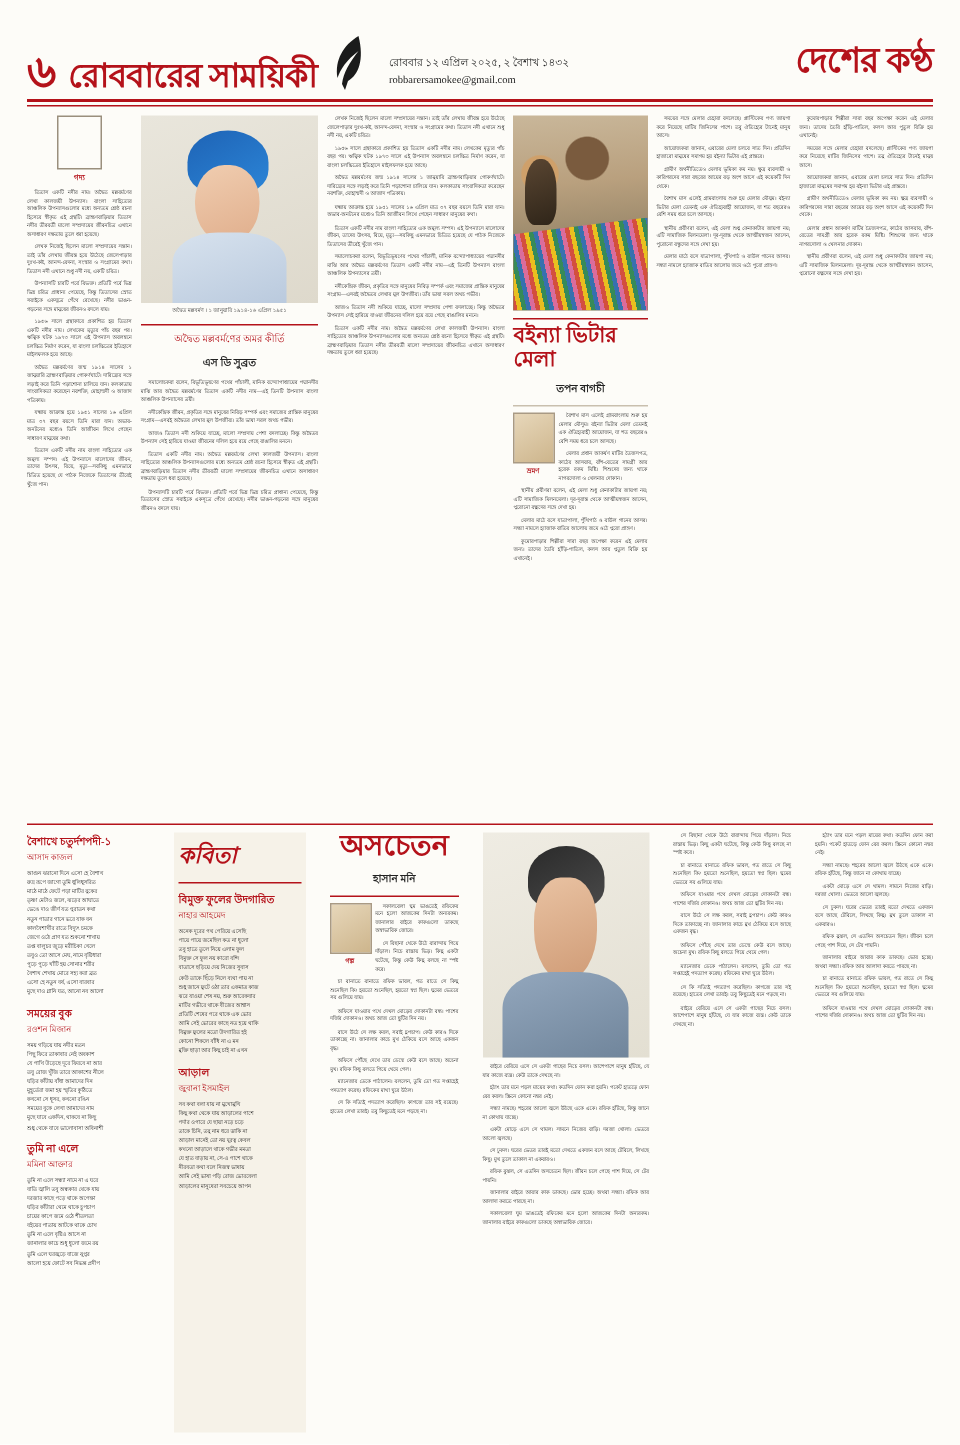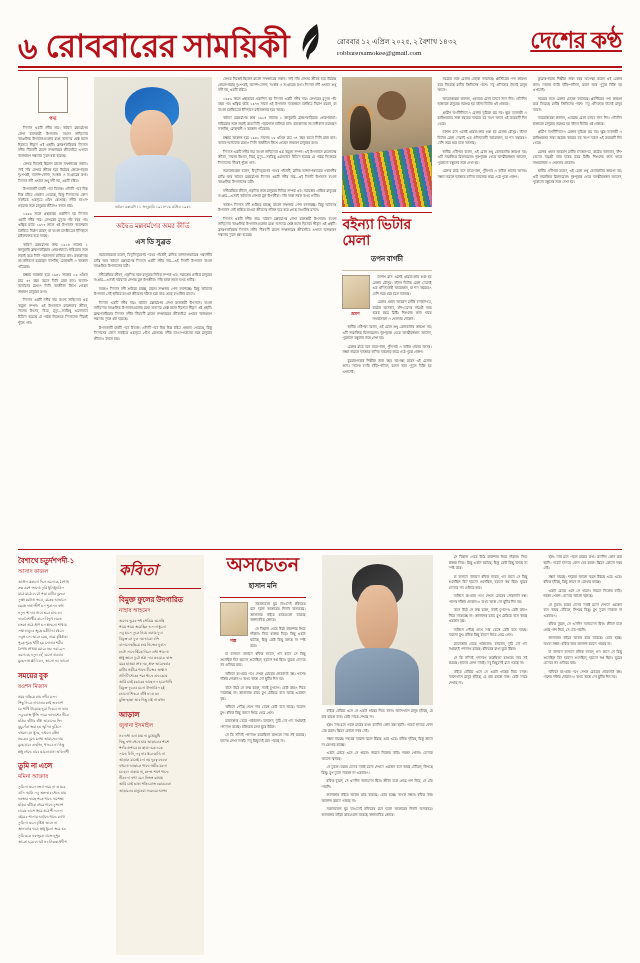"রোববারের সাময়িকী" .mast-title { font-size: 32px -> 22px }
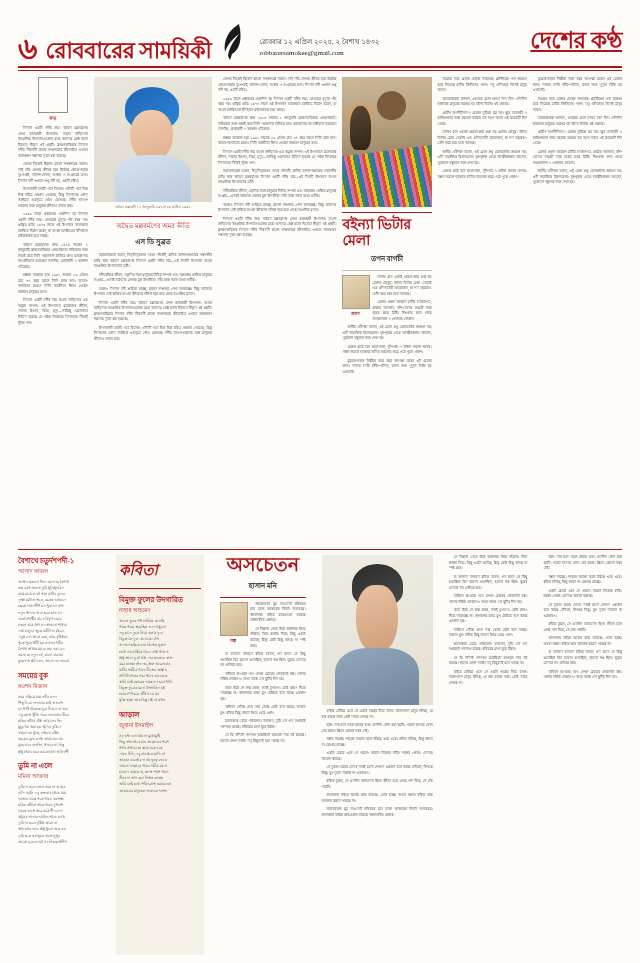"দেশের কণ্ঠ" .mast-right { text-decoration: underline -> none }
